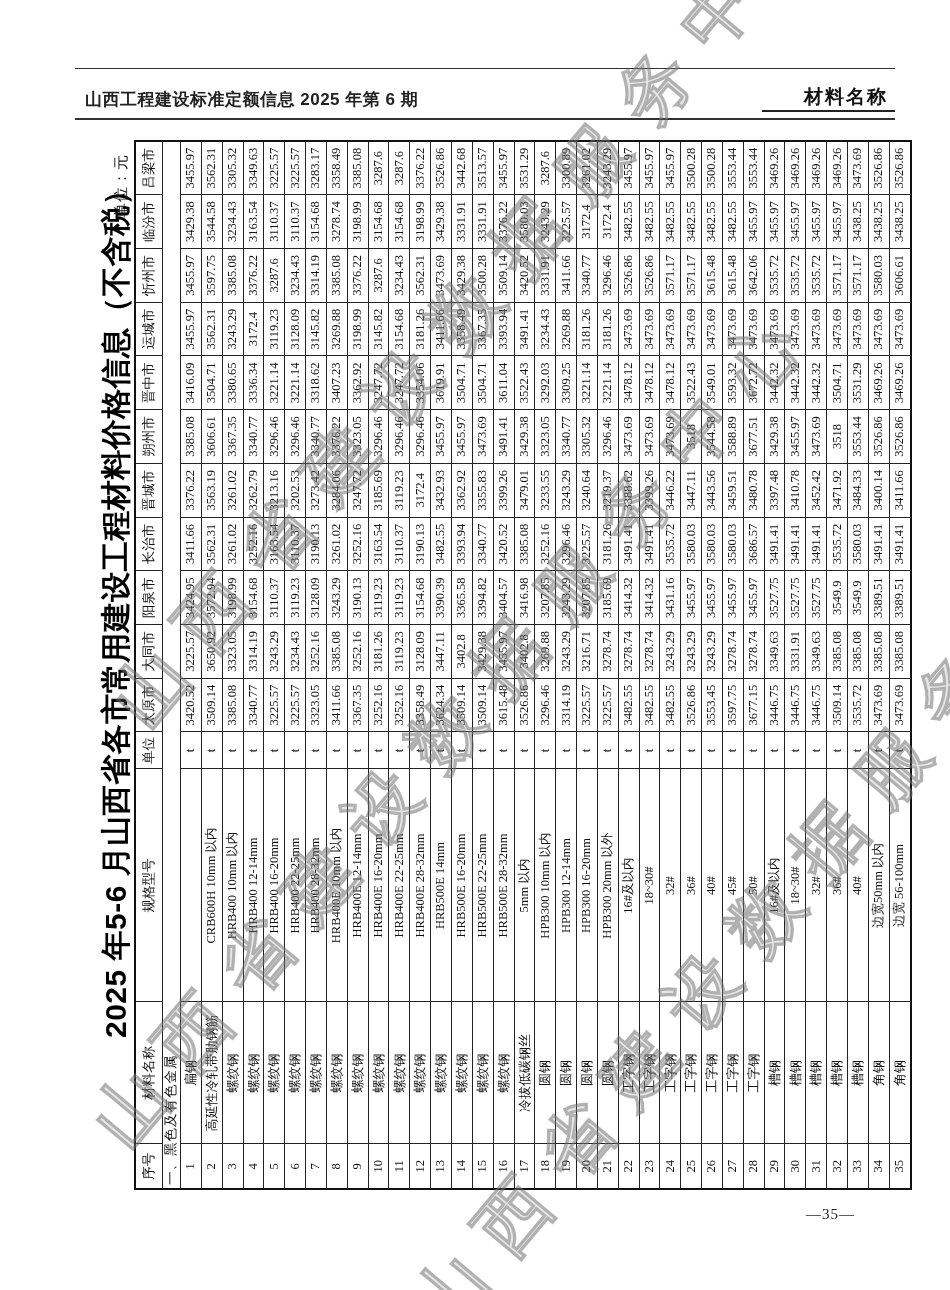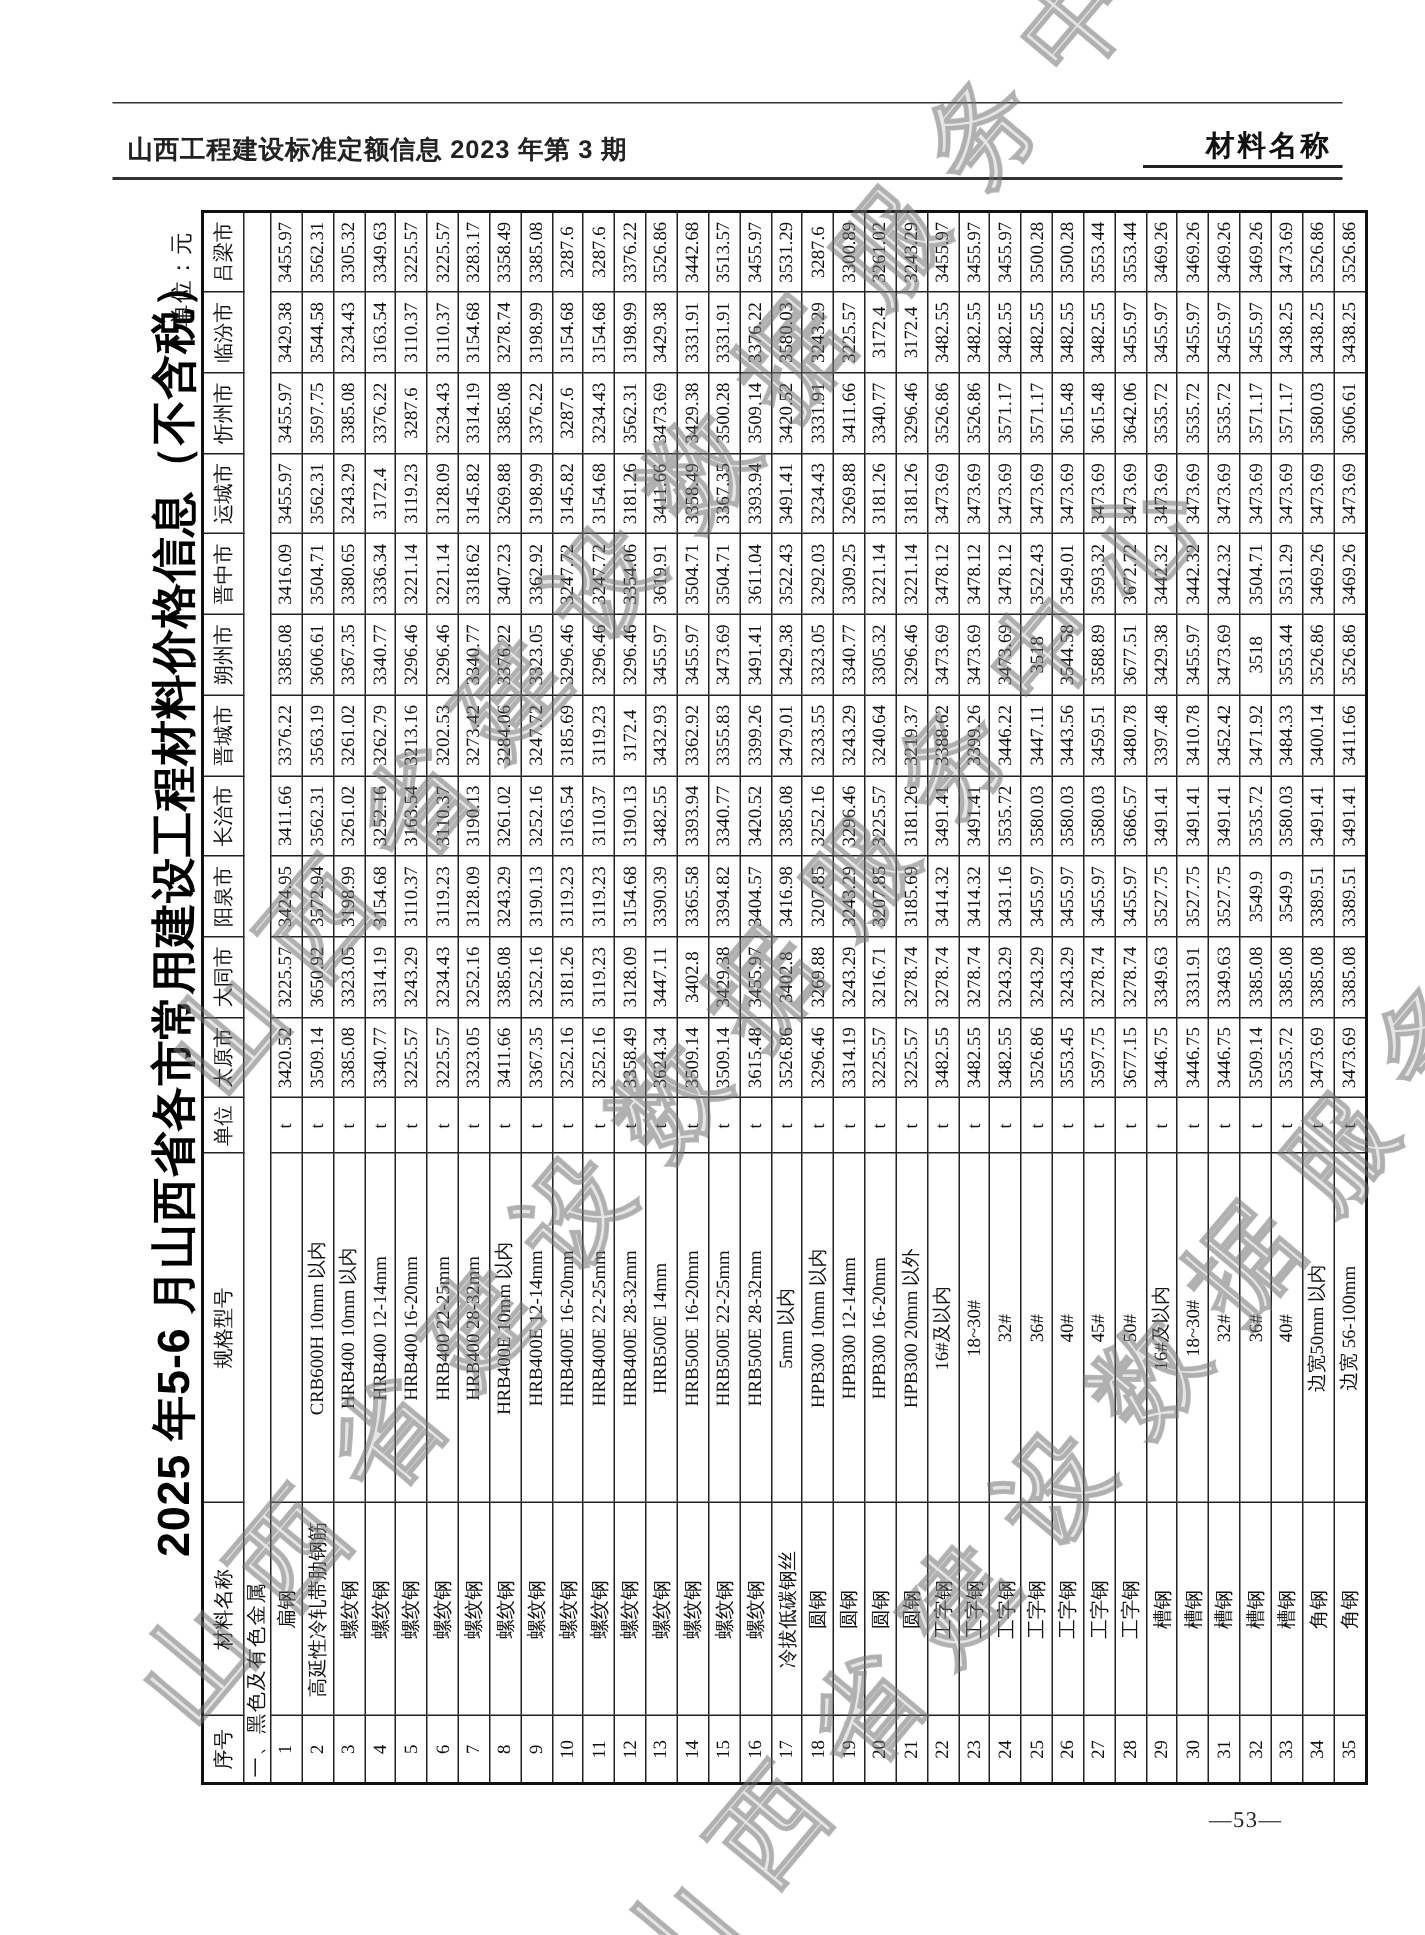"山西工程建设标准定额信息 2023 年第 3 期" div.hdr-left { text: 2023 年第 3 -> 2025 年第 6 }
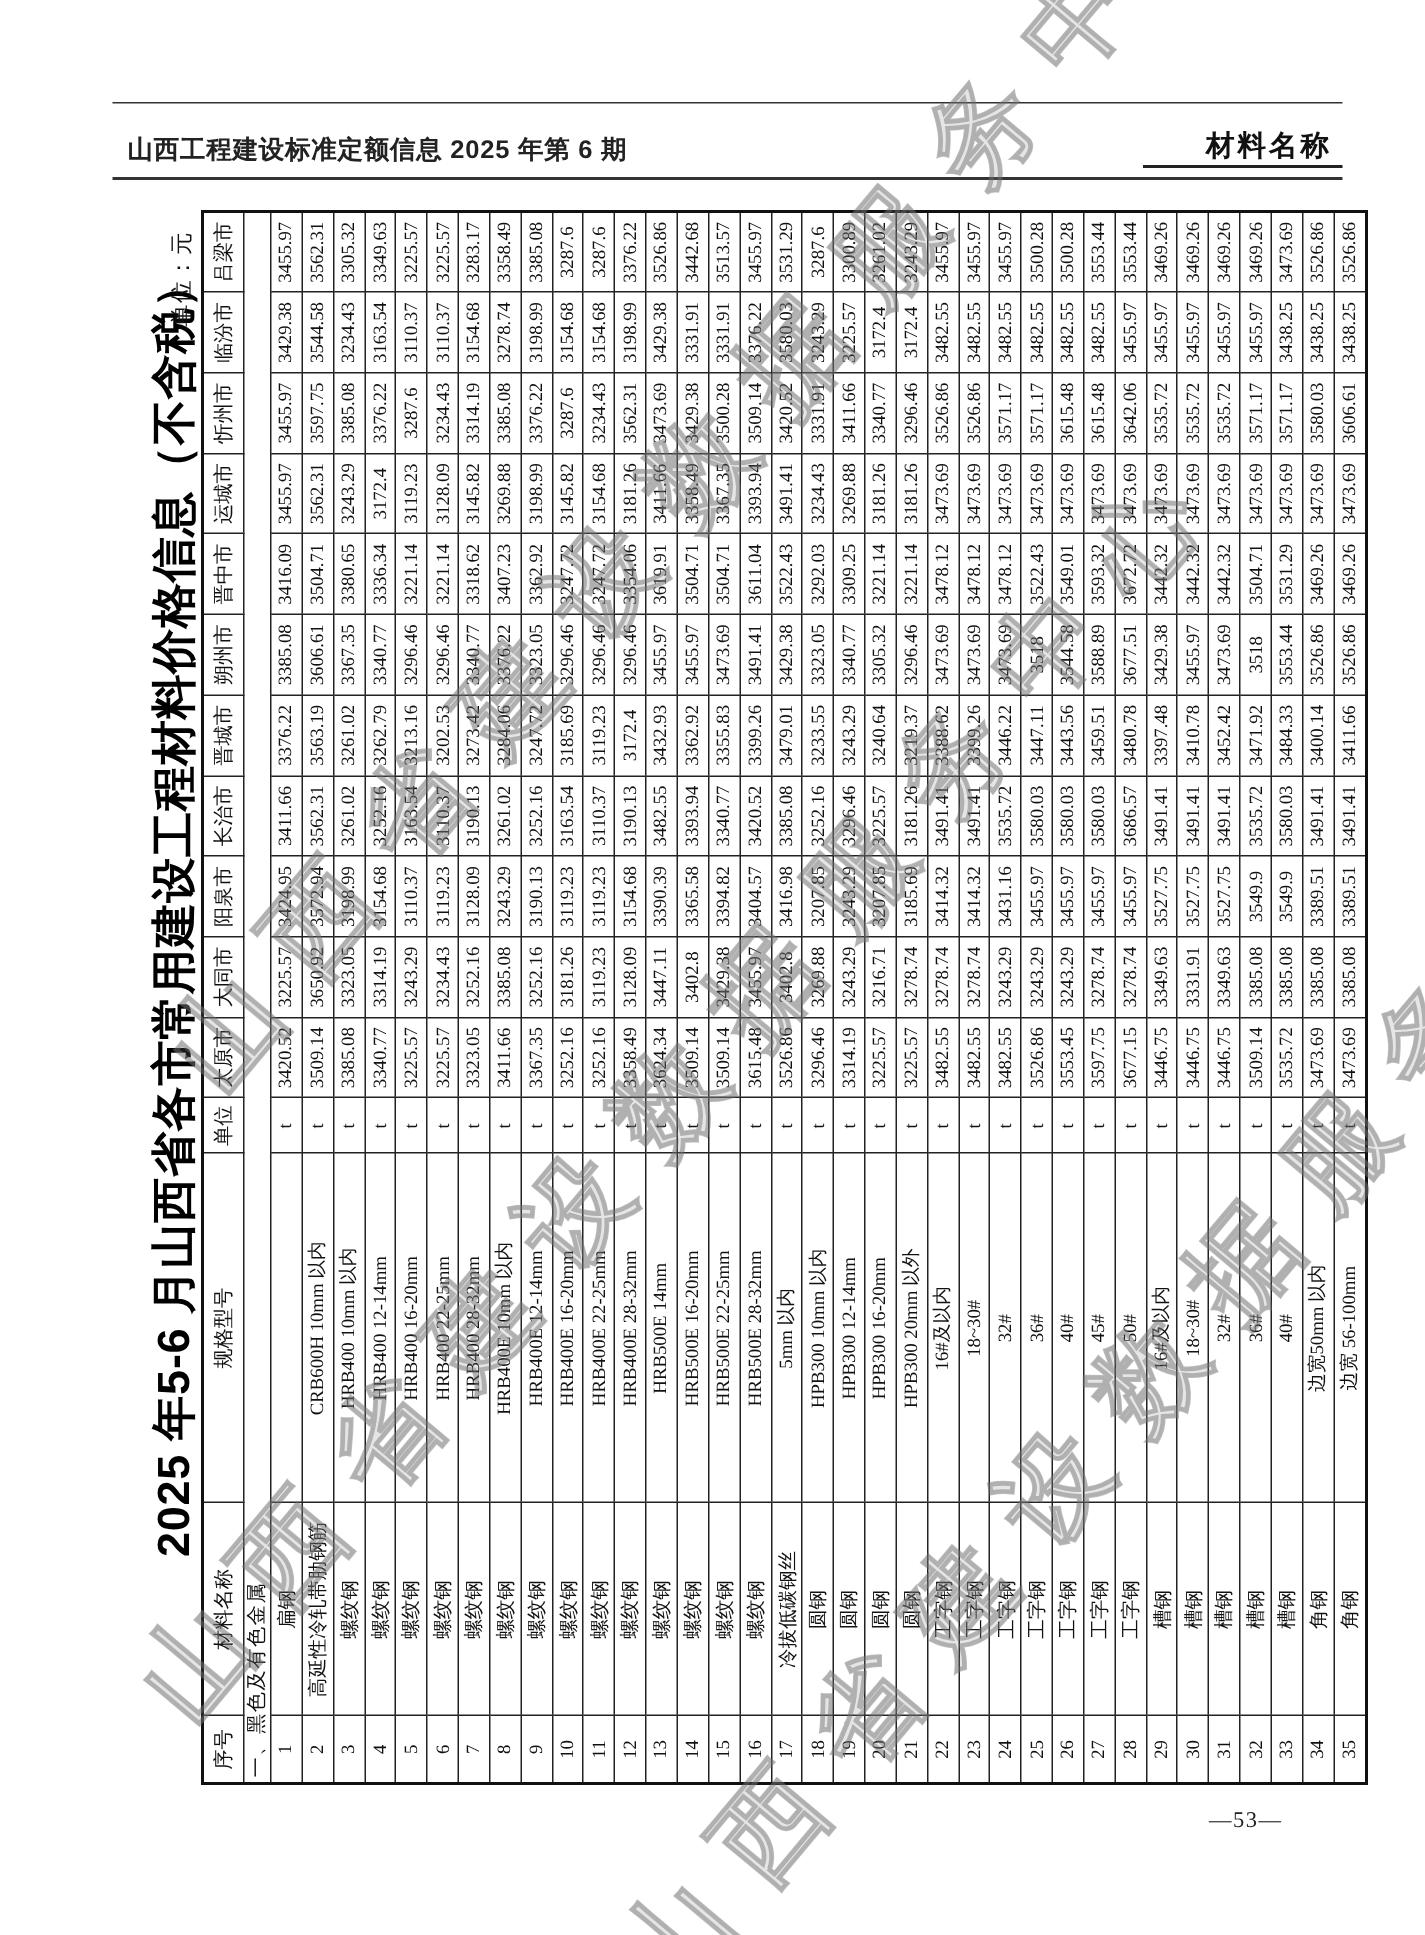"—53—" div.page-number { text: 53 -> 35 }
